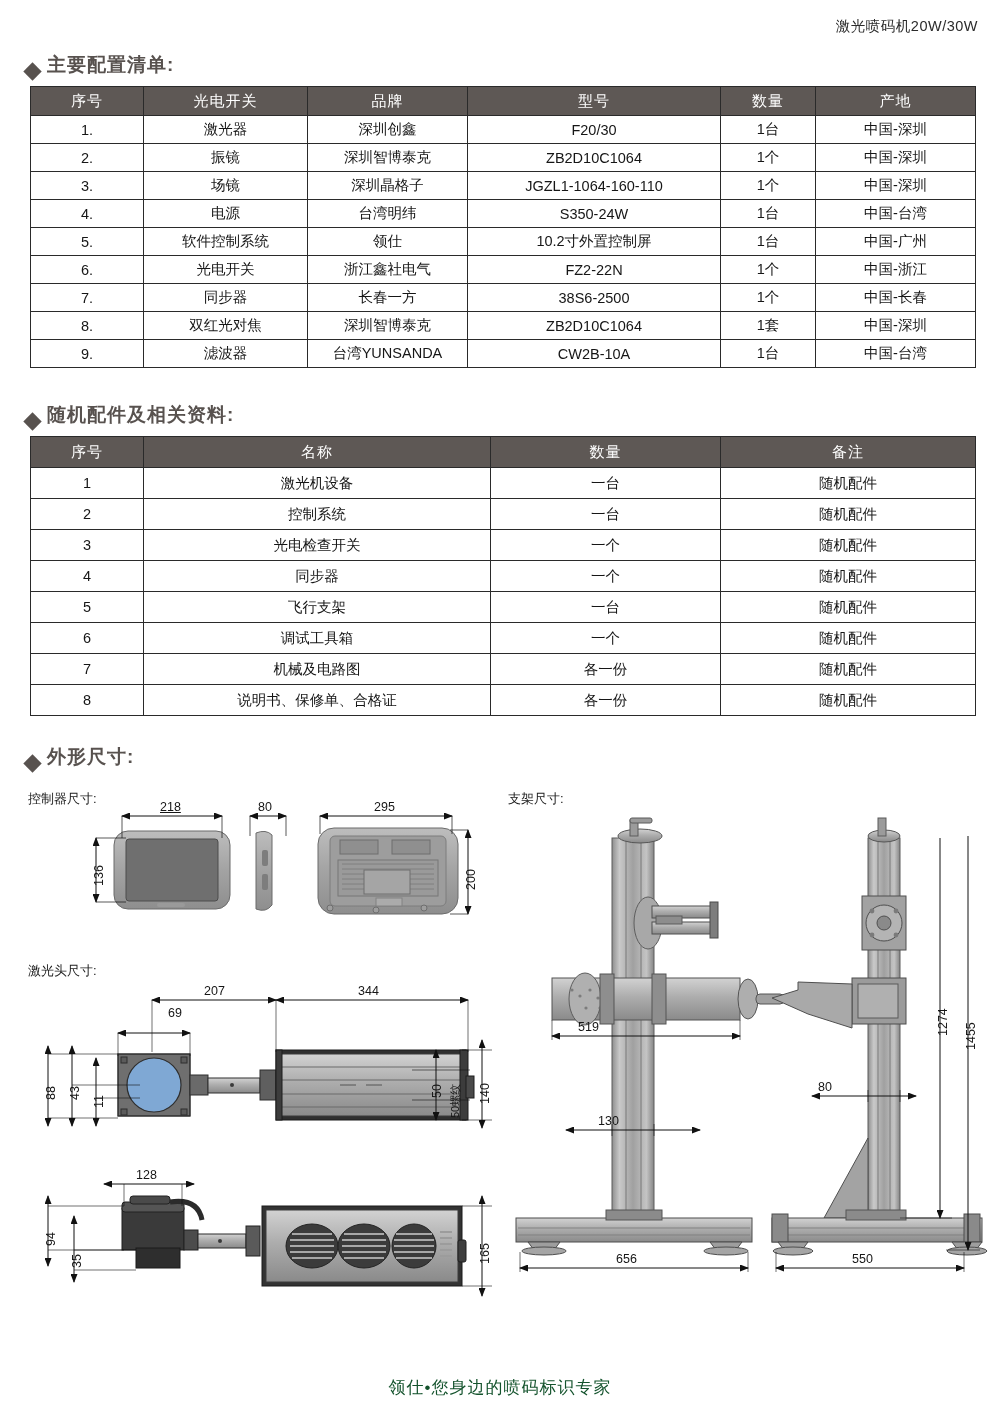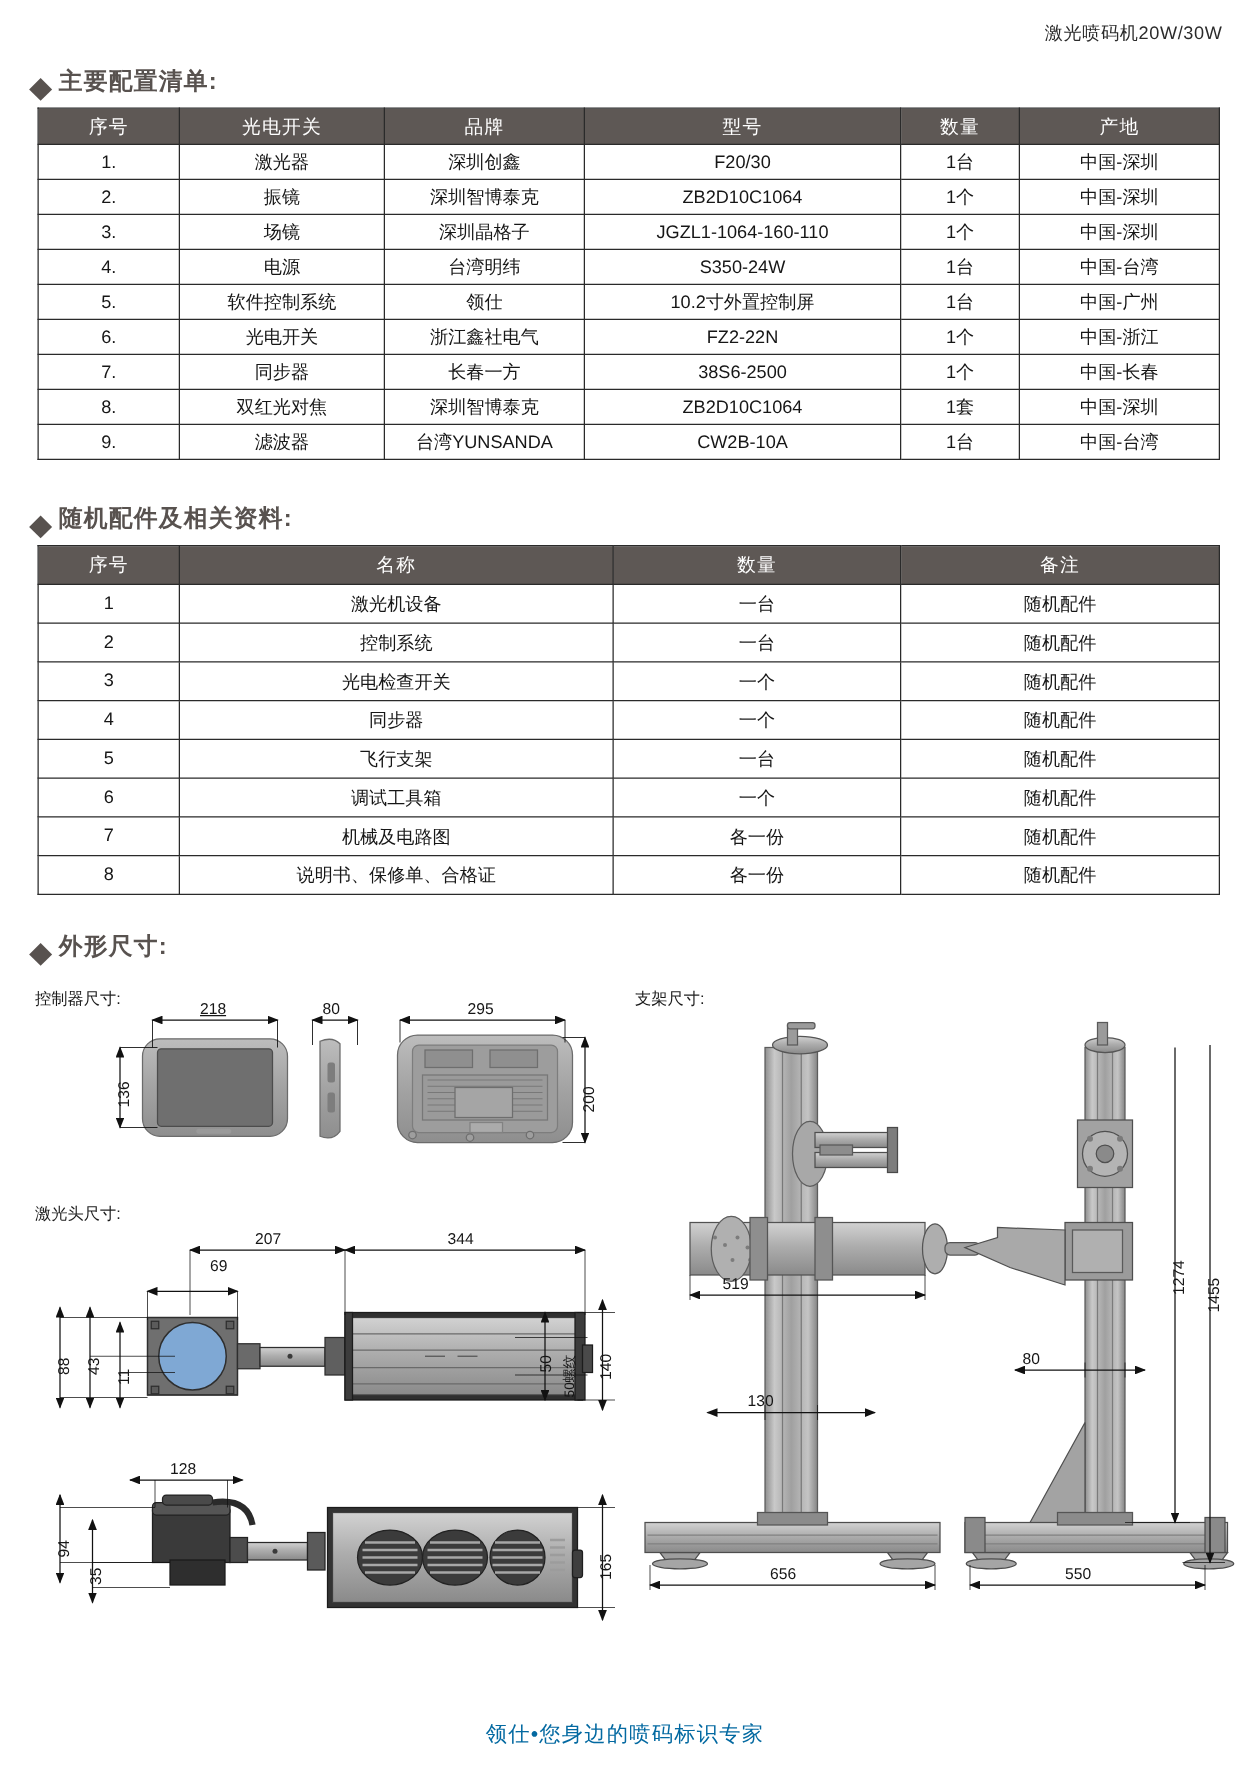"领仕•您身边的喷码标识专家" .footer { color: #0369a1 -> #14532d }
